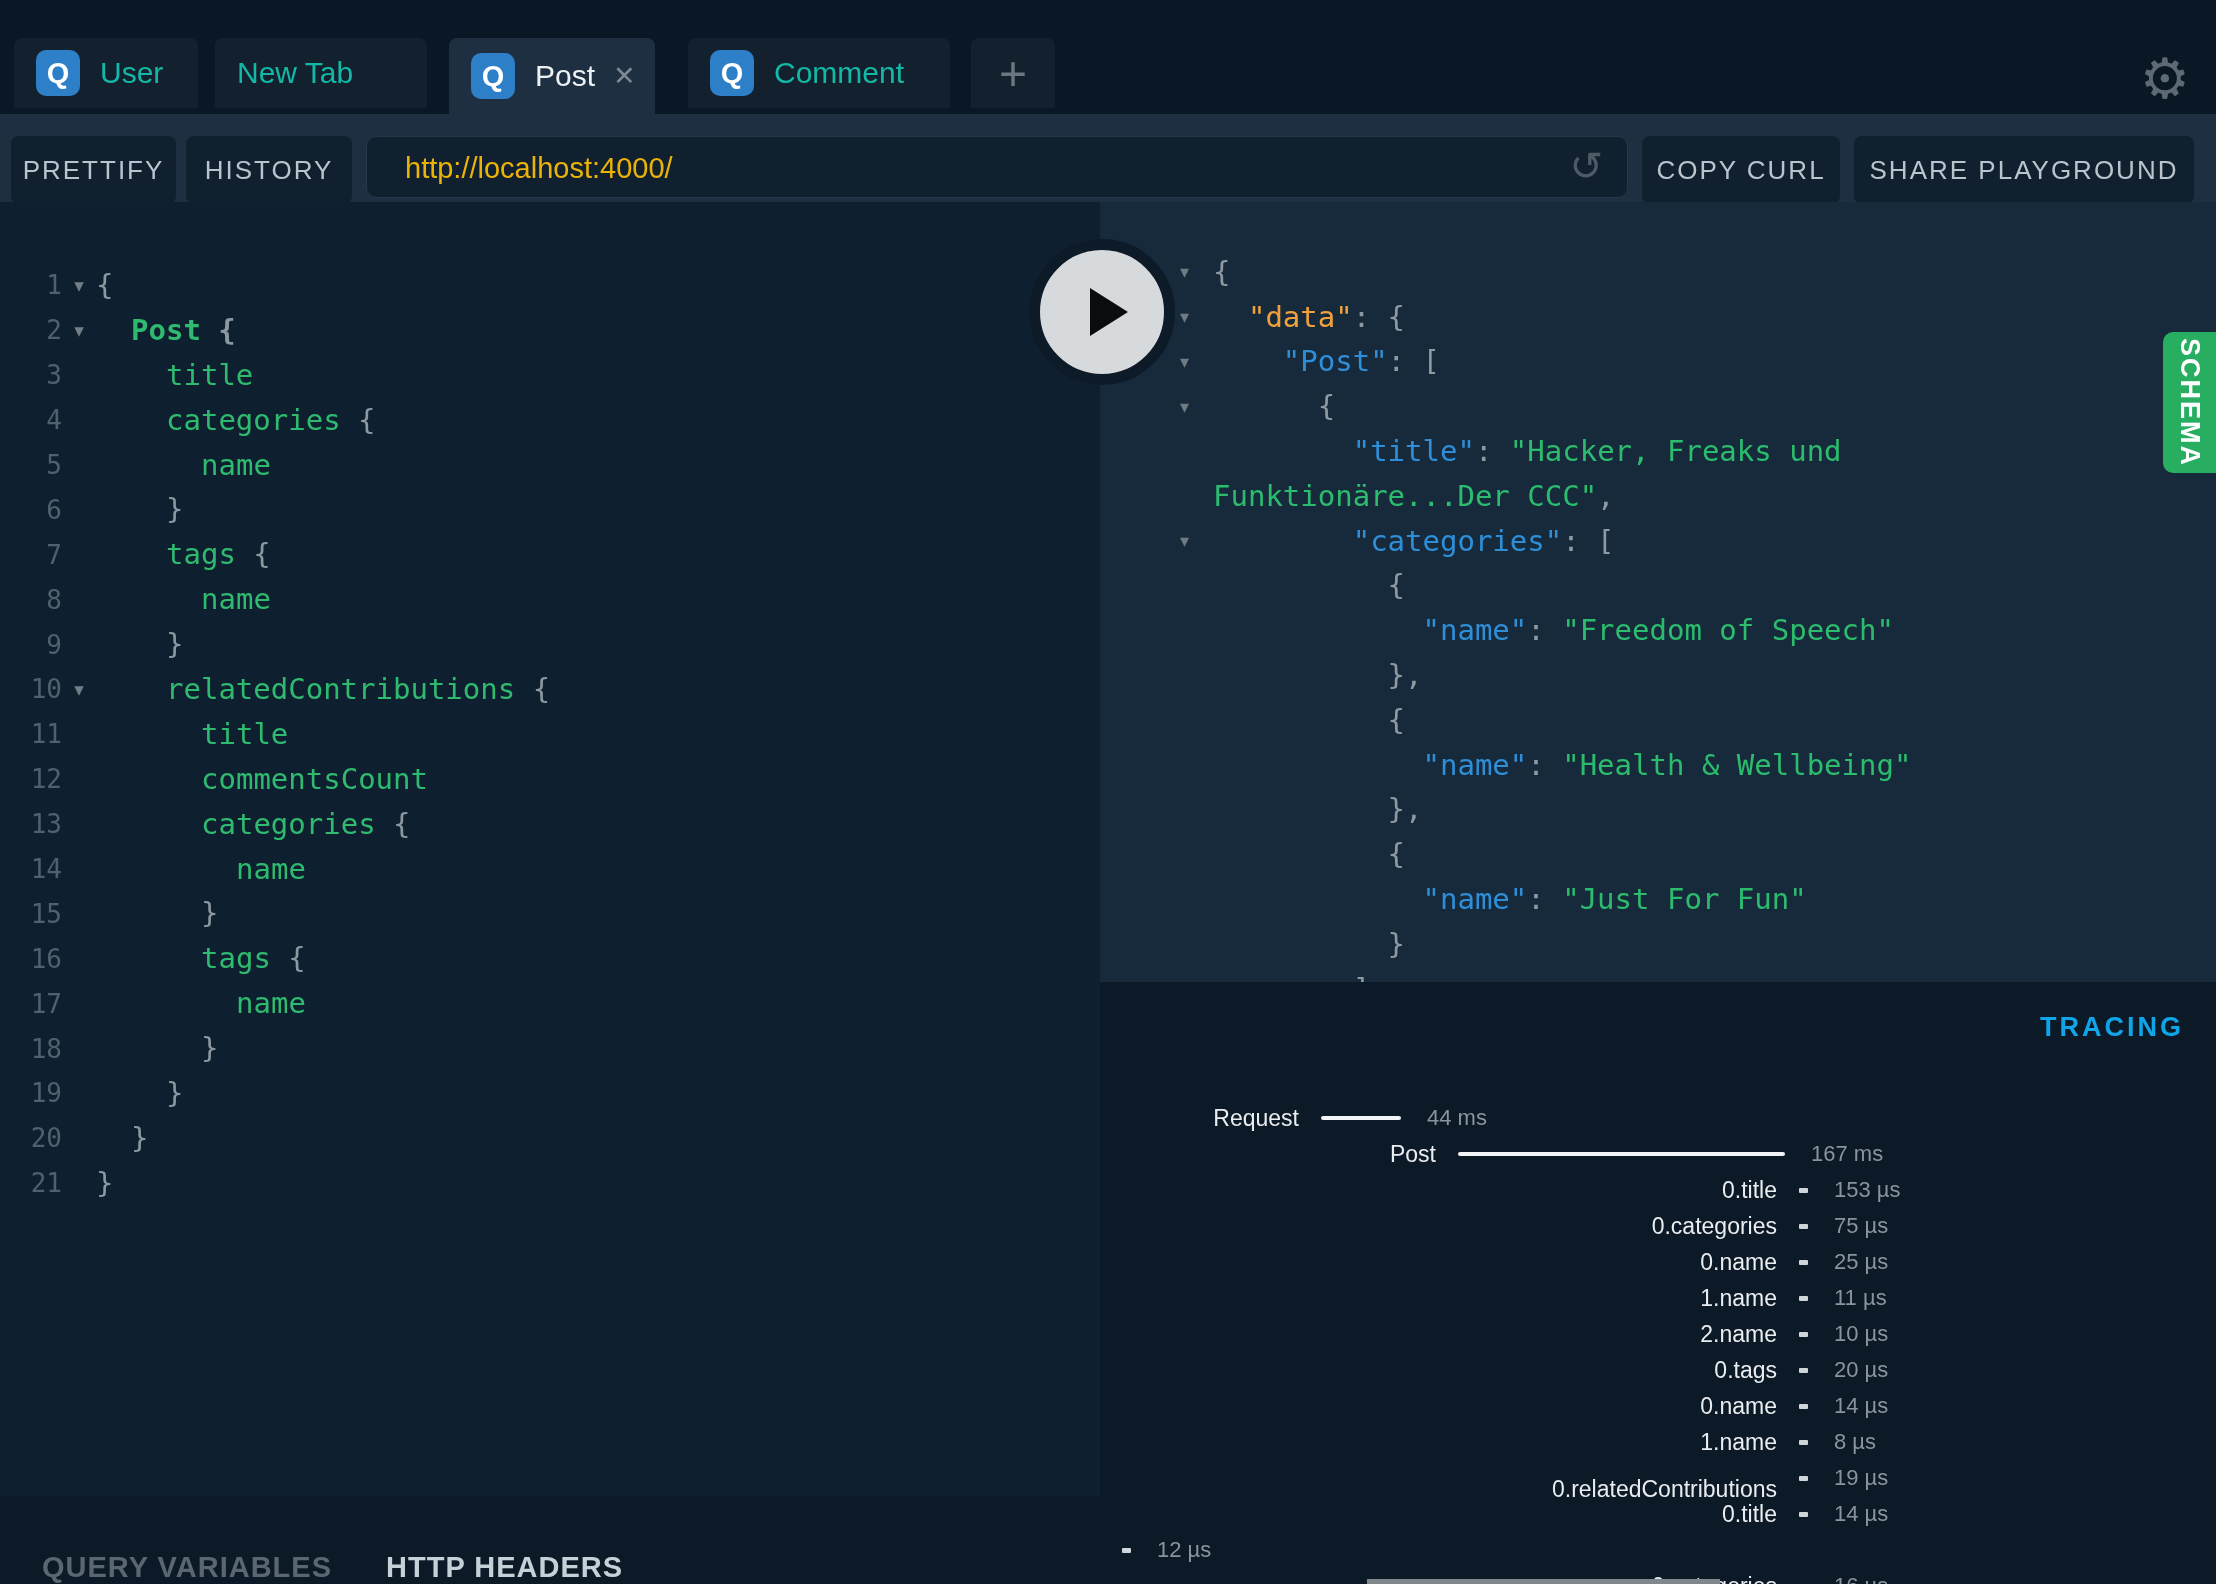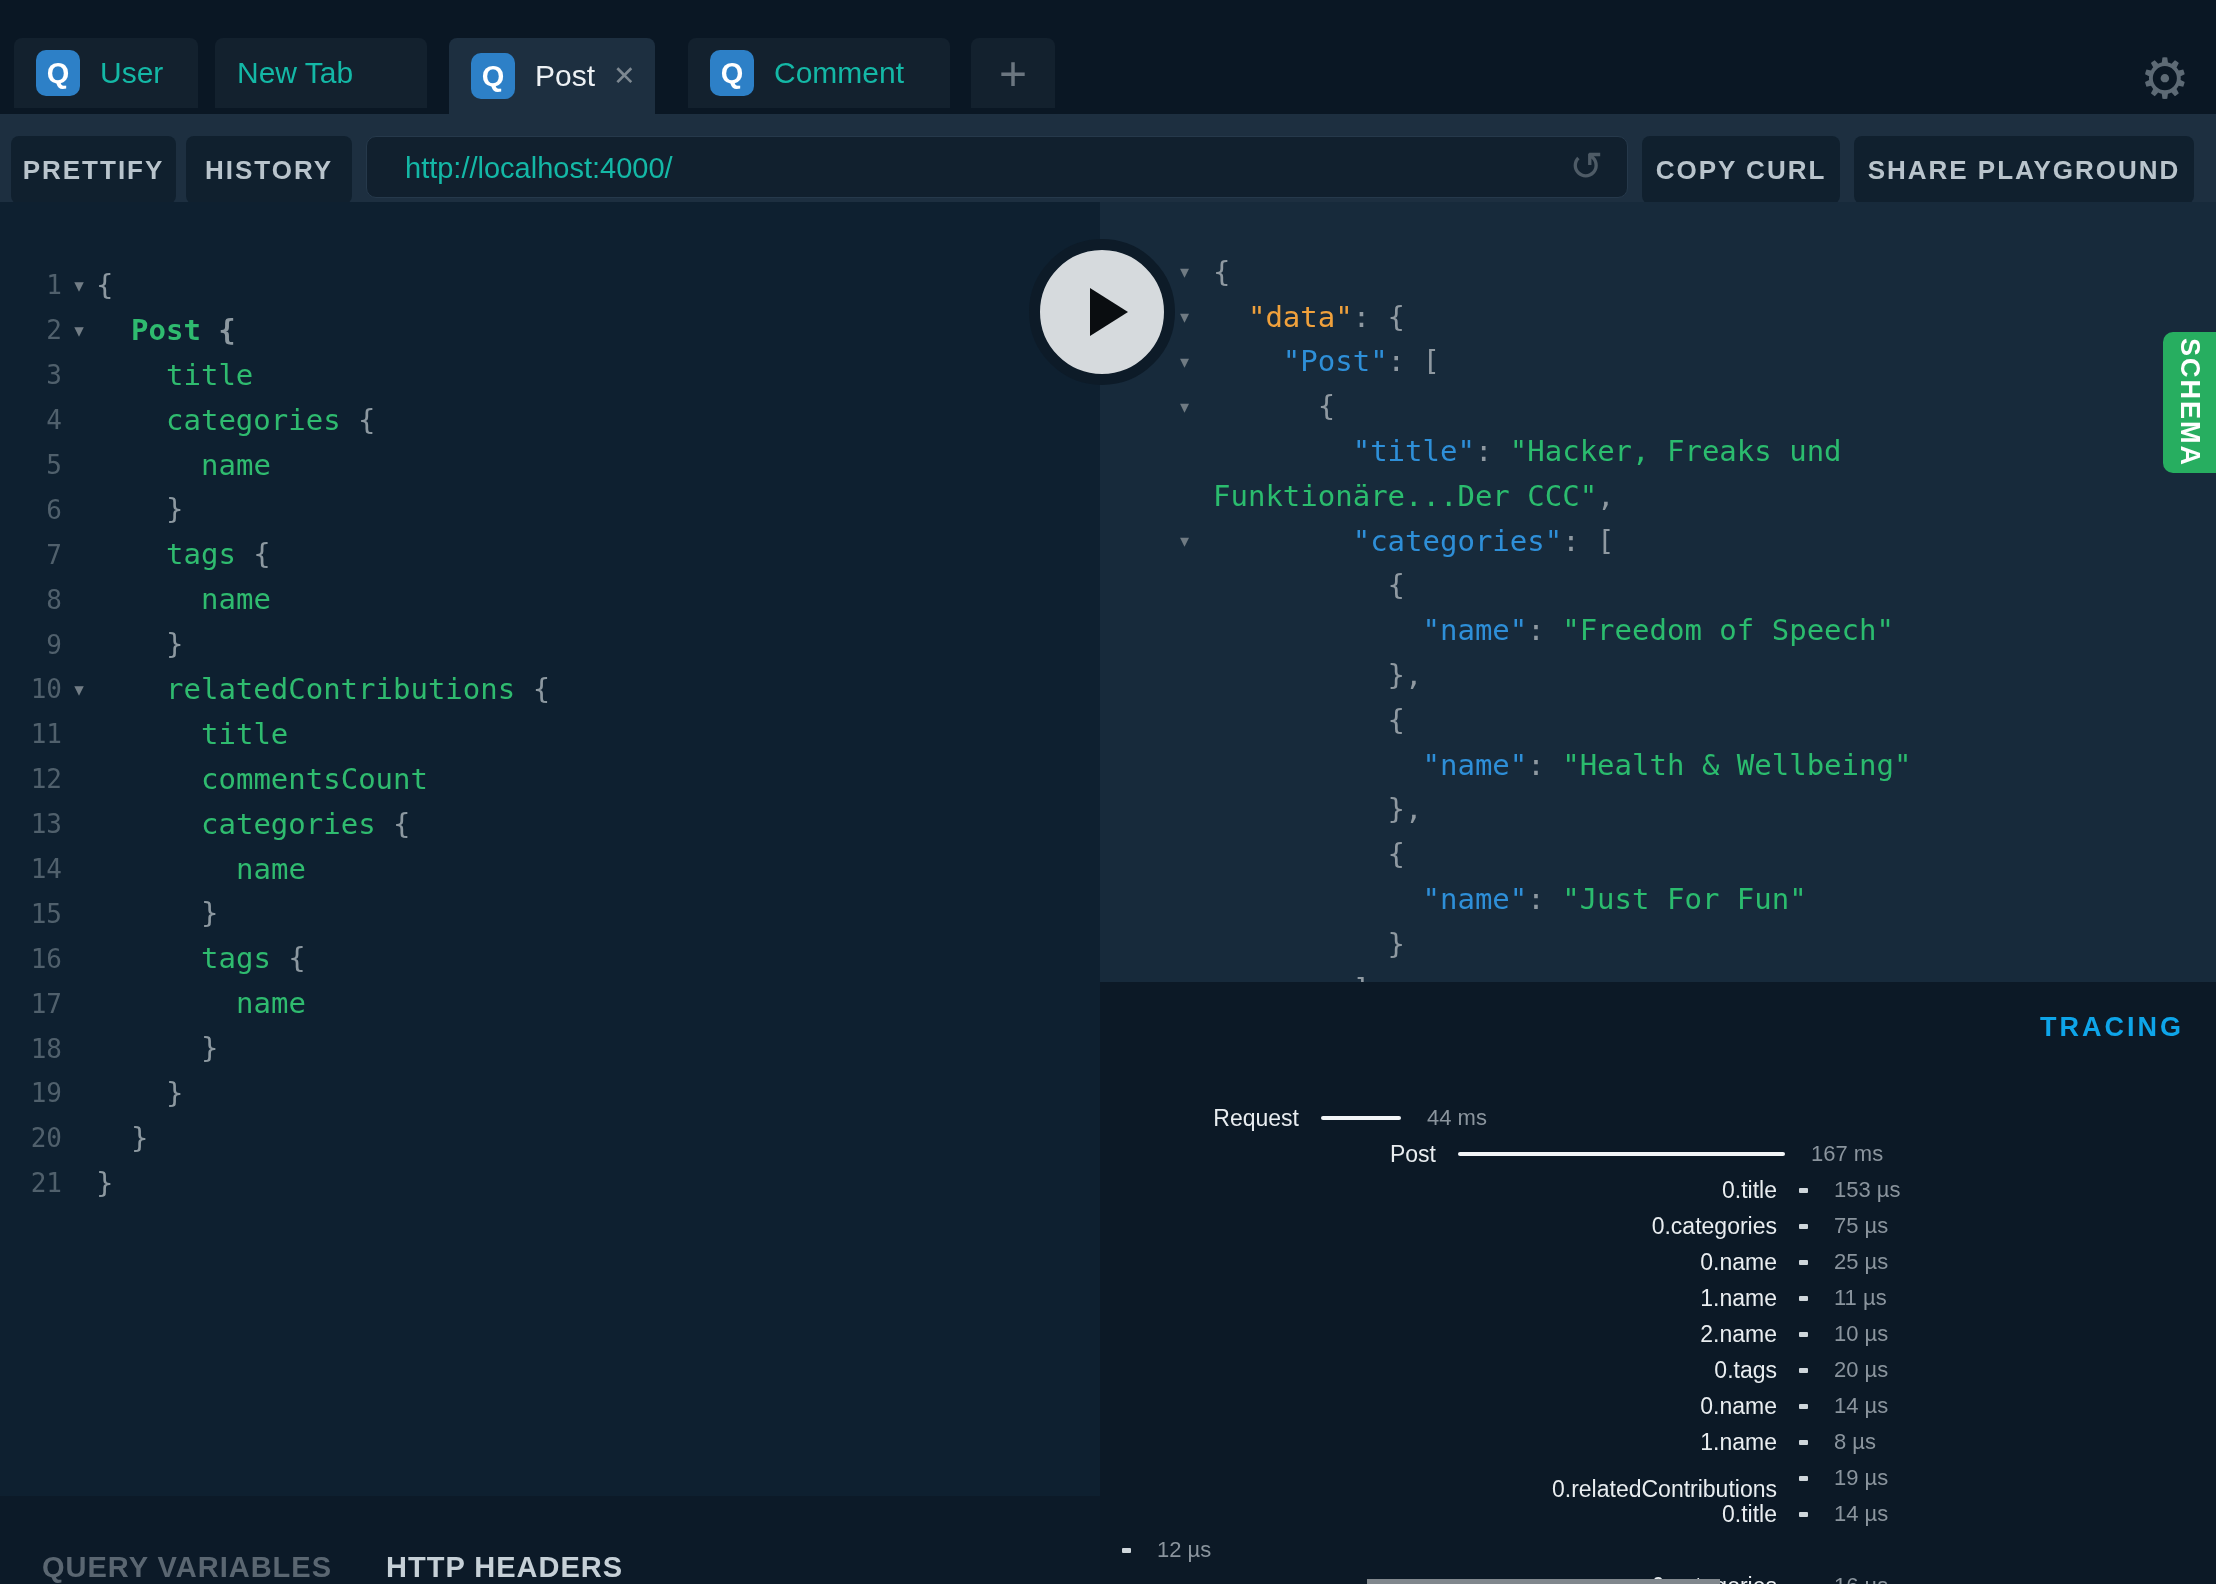"PRETTIFY" .tbtn { font-weight: 700 -> 400 }
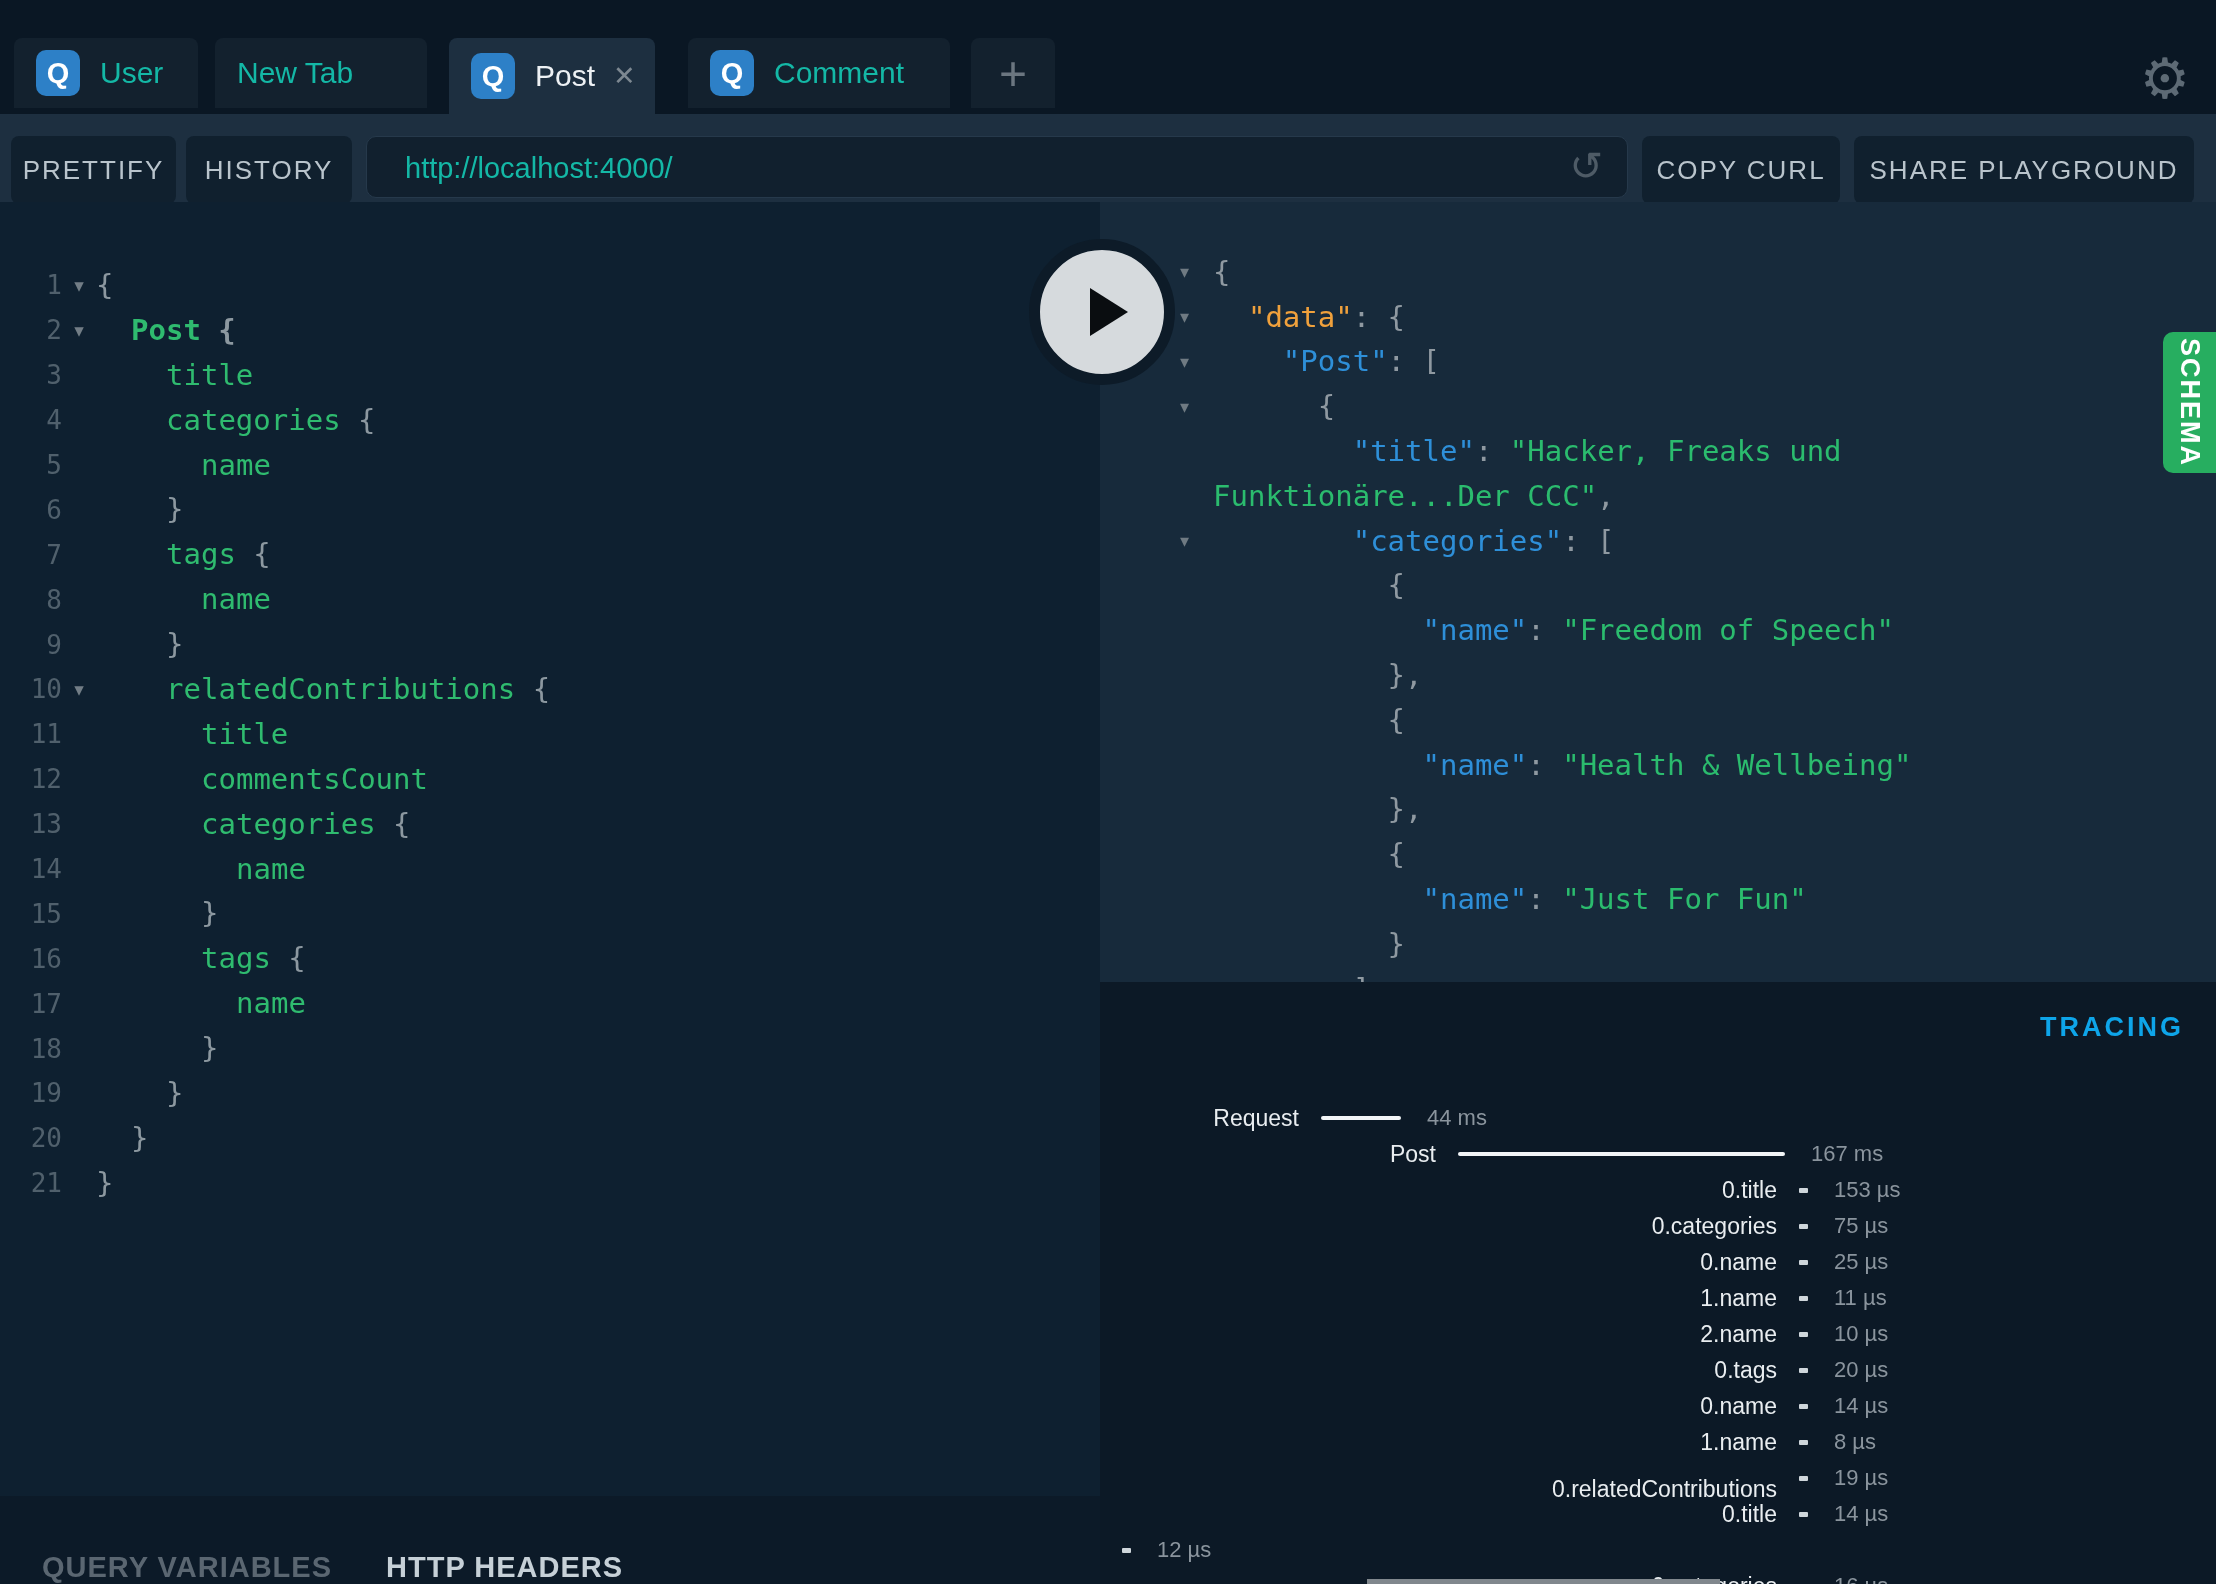"http://localhost:4000/" .urlbox input { color: #14b8a6 -> #eab308 }
